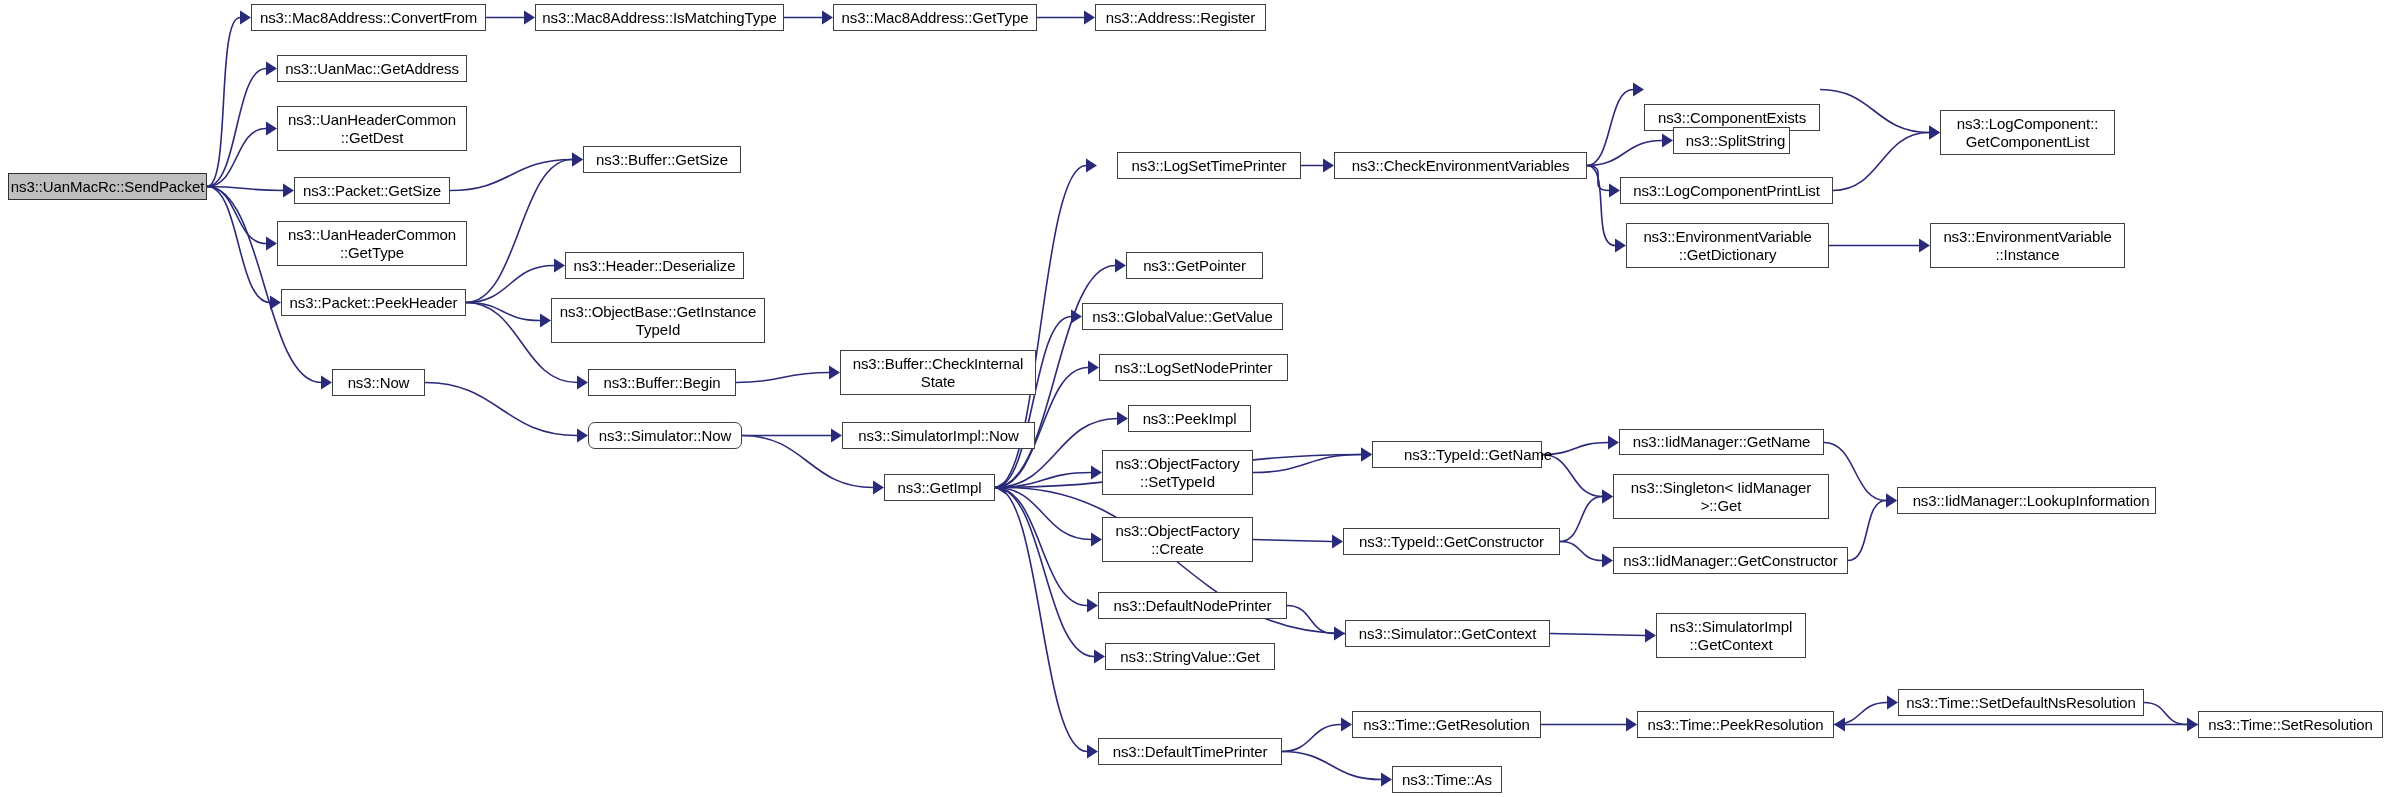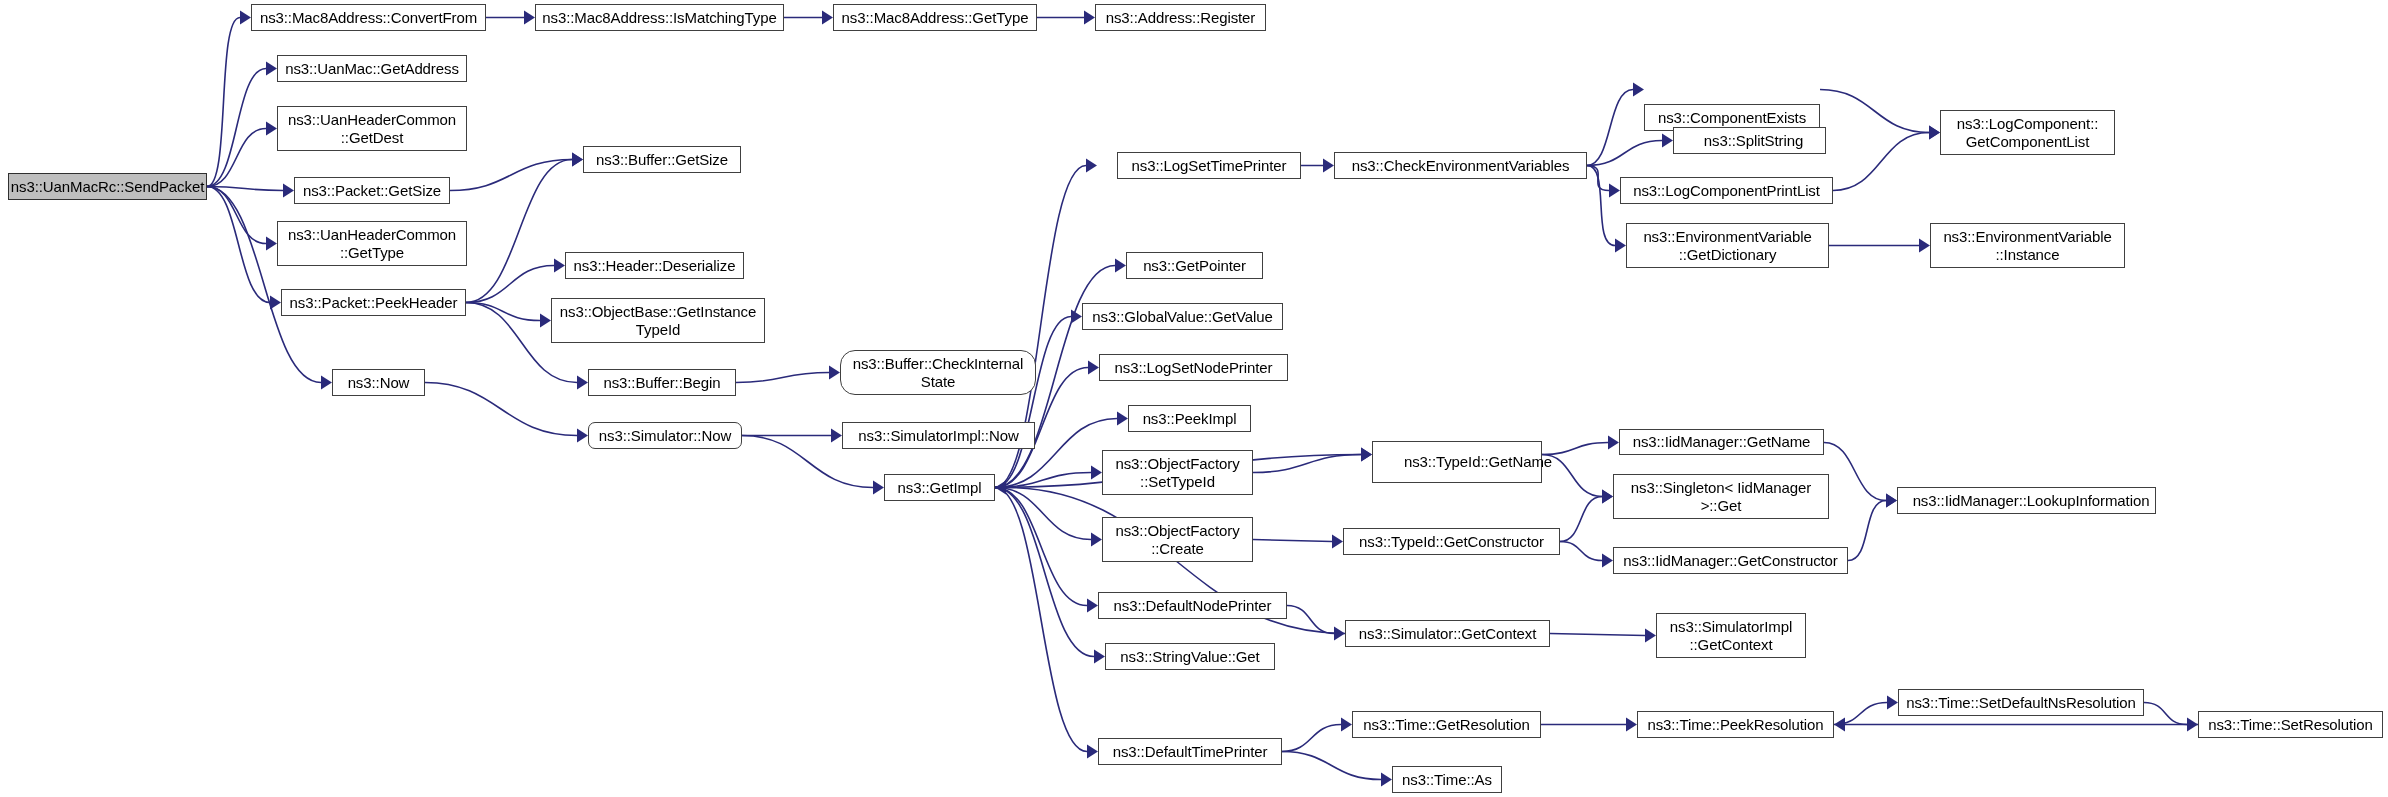"ns3::SplitString" div.node { width: 153px -> 117px }
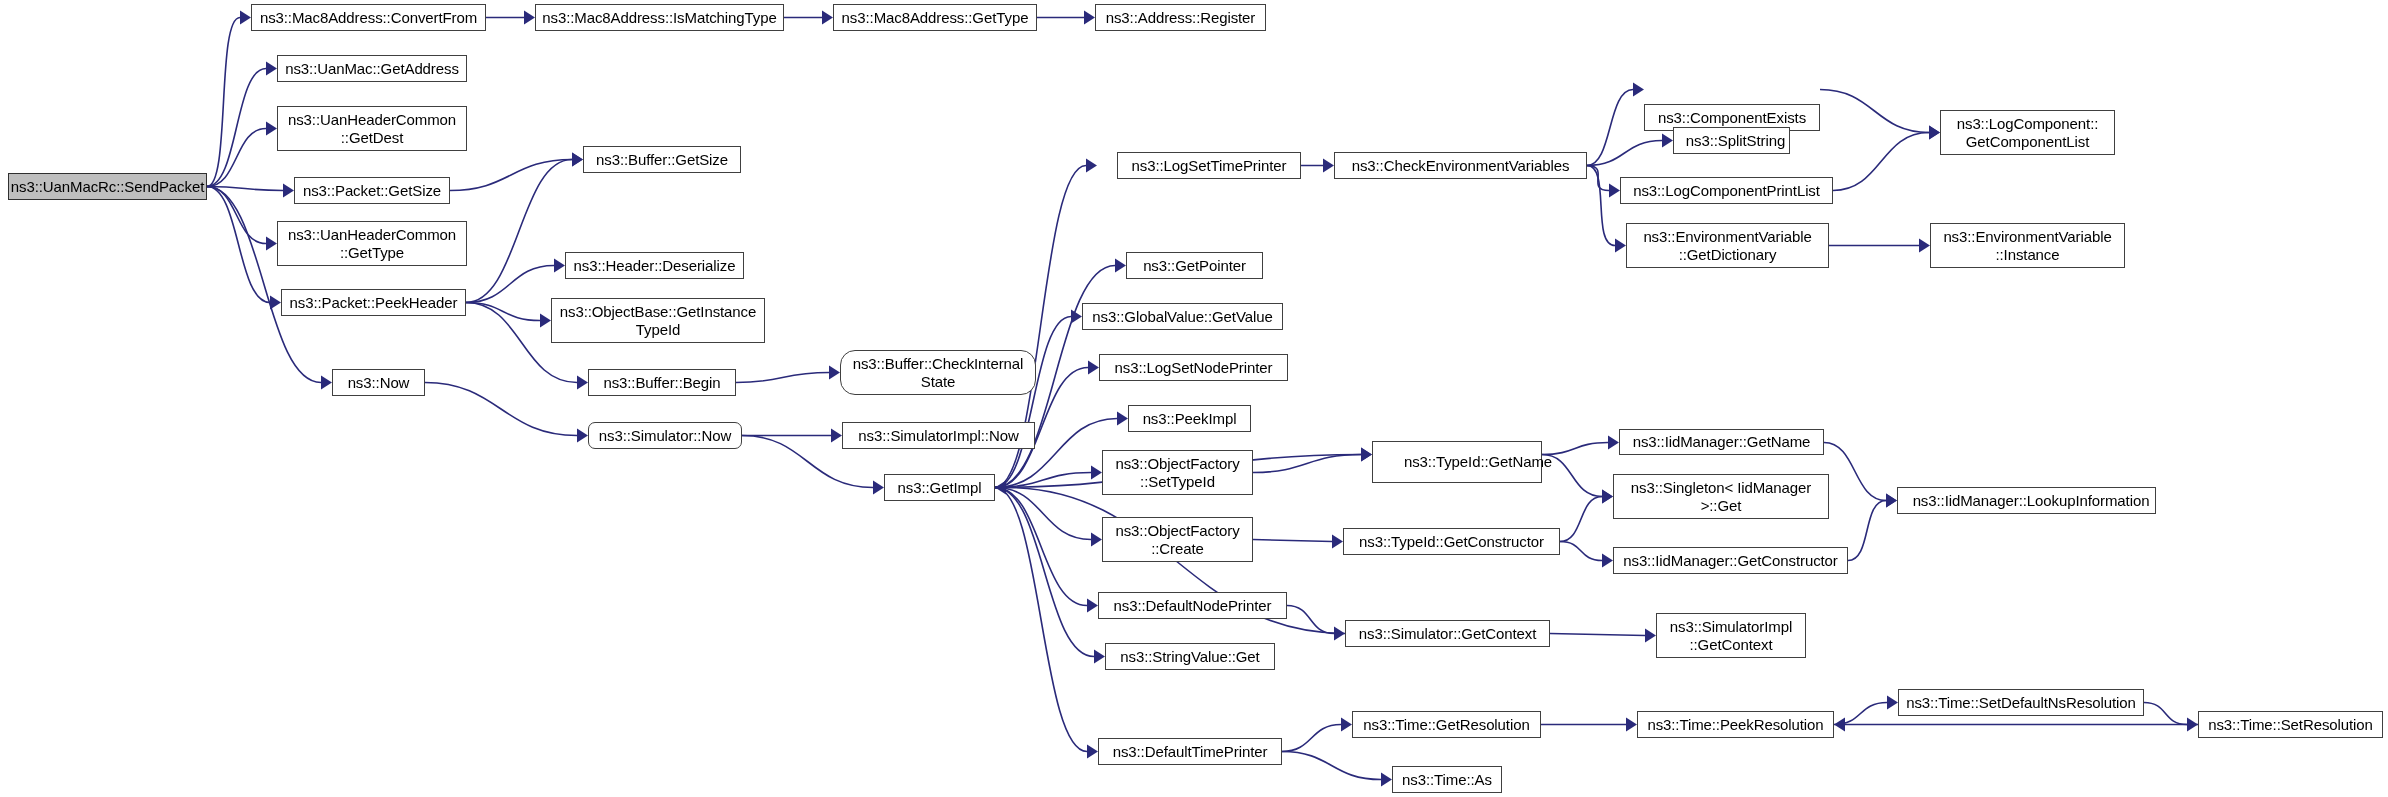"ns3::Buffer::CheckInternal" div.node { border-radius: 15px -> none }
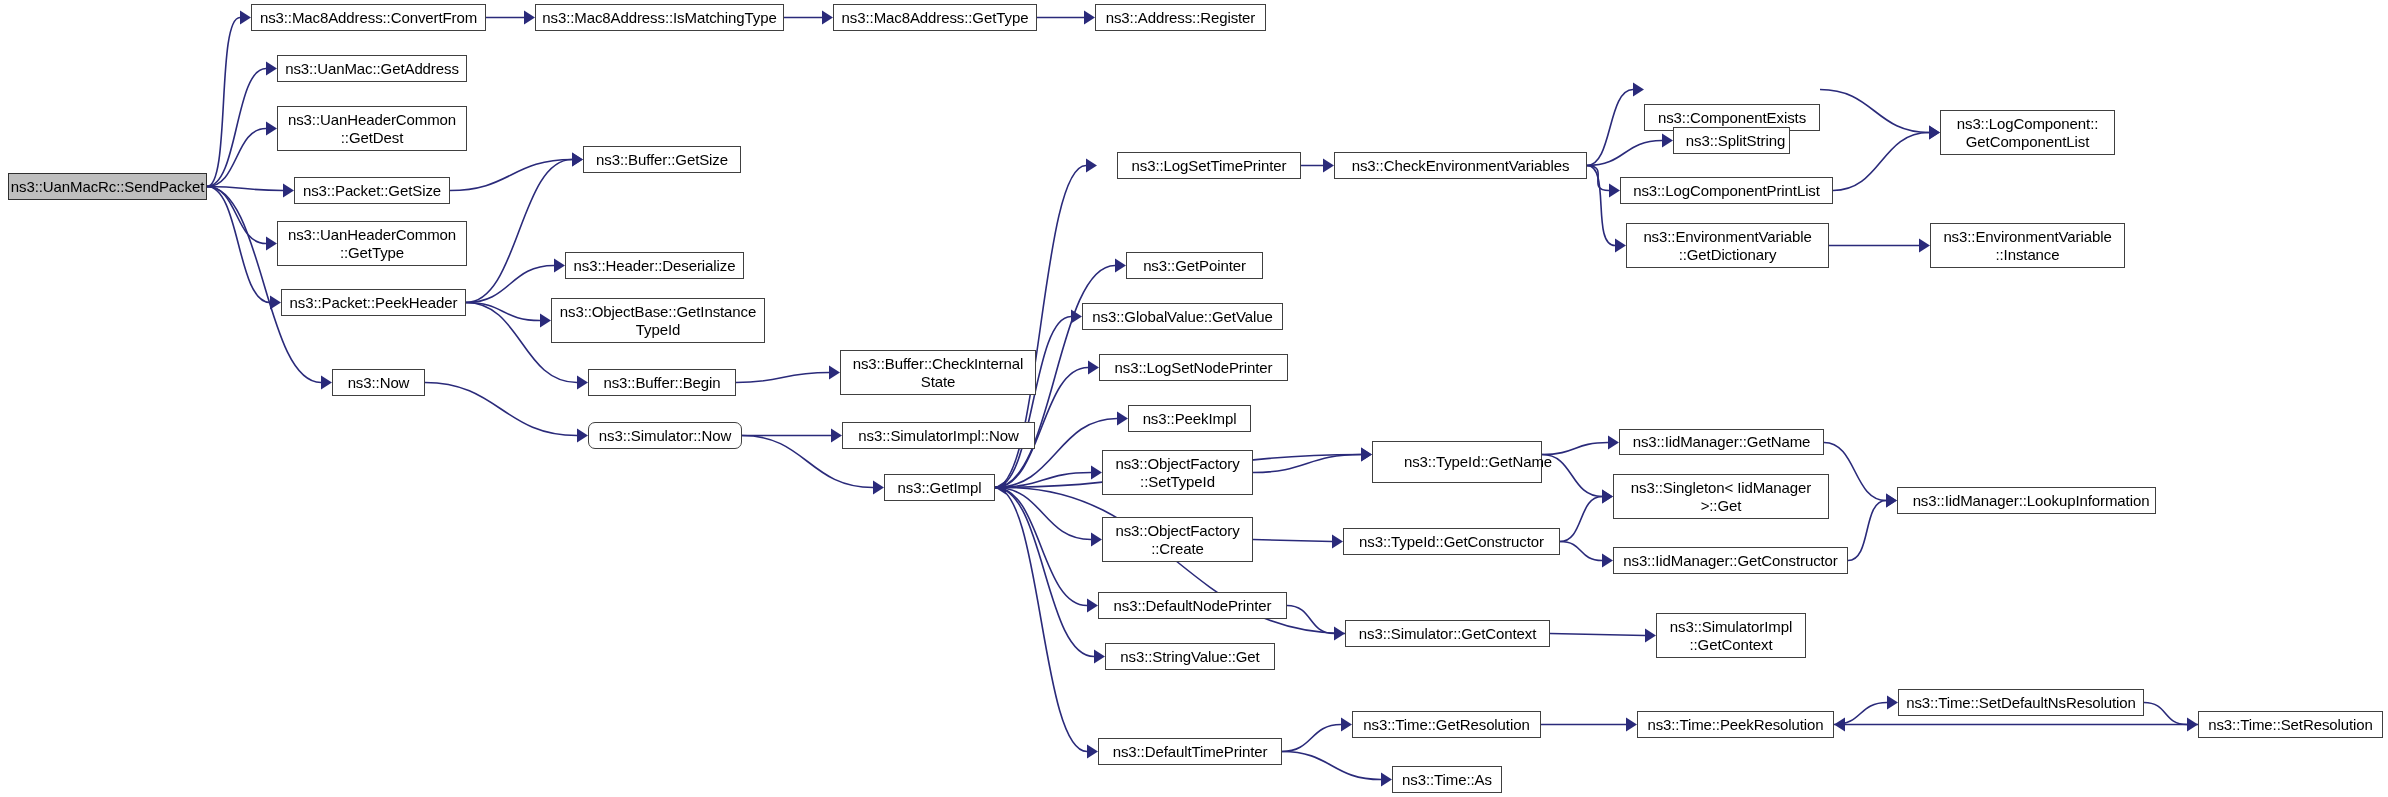"ns3::TypeId::GetName" div.node { height: 42px -> 27px }
